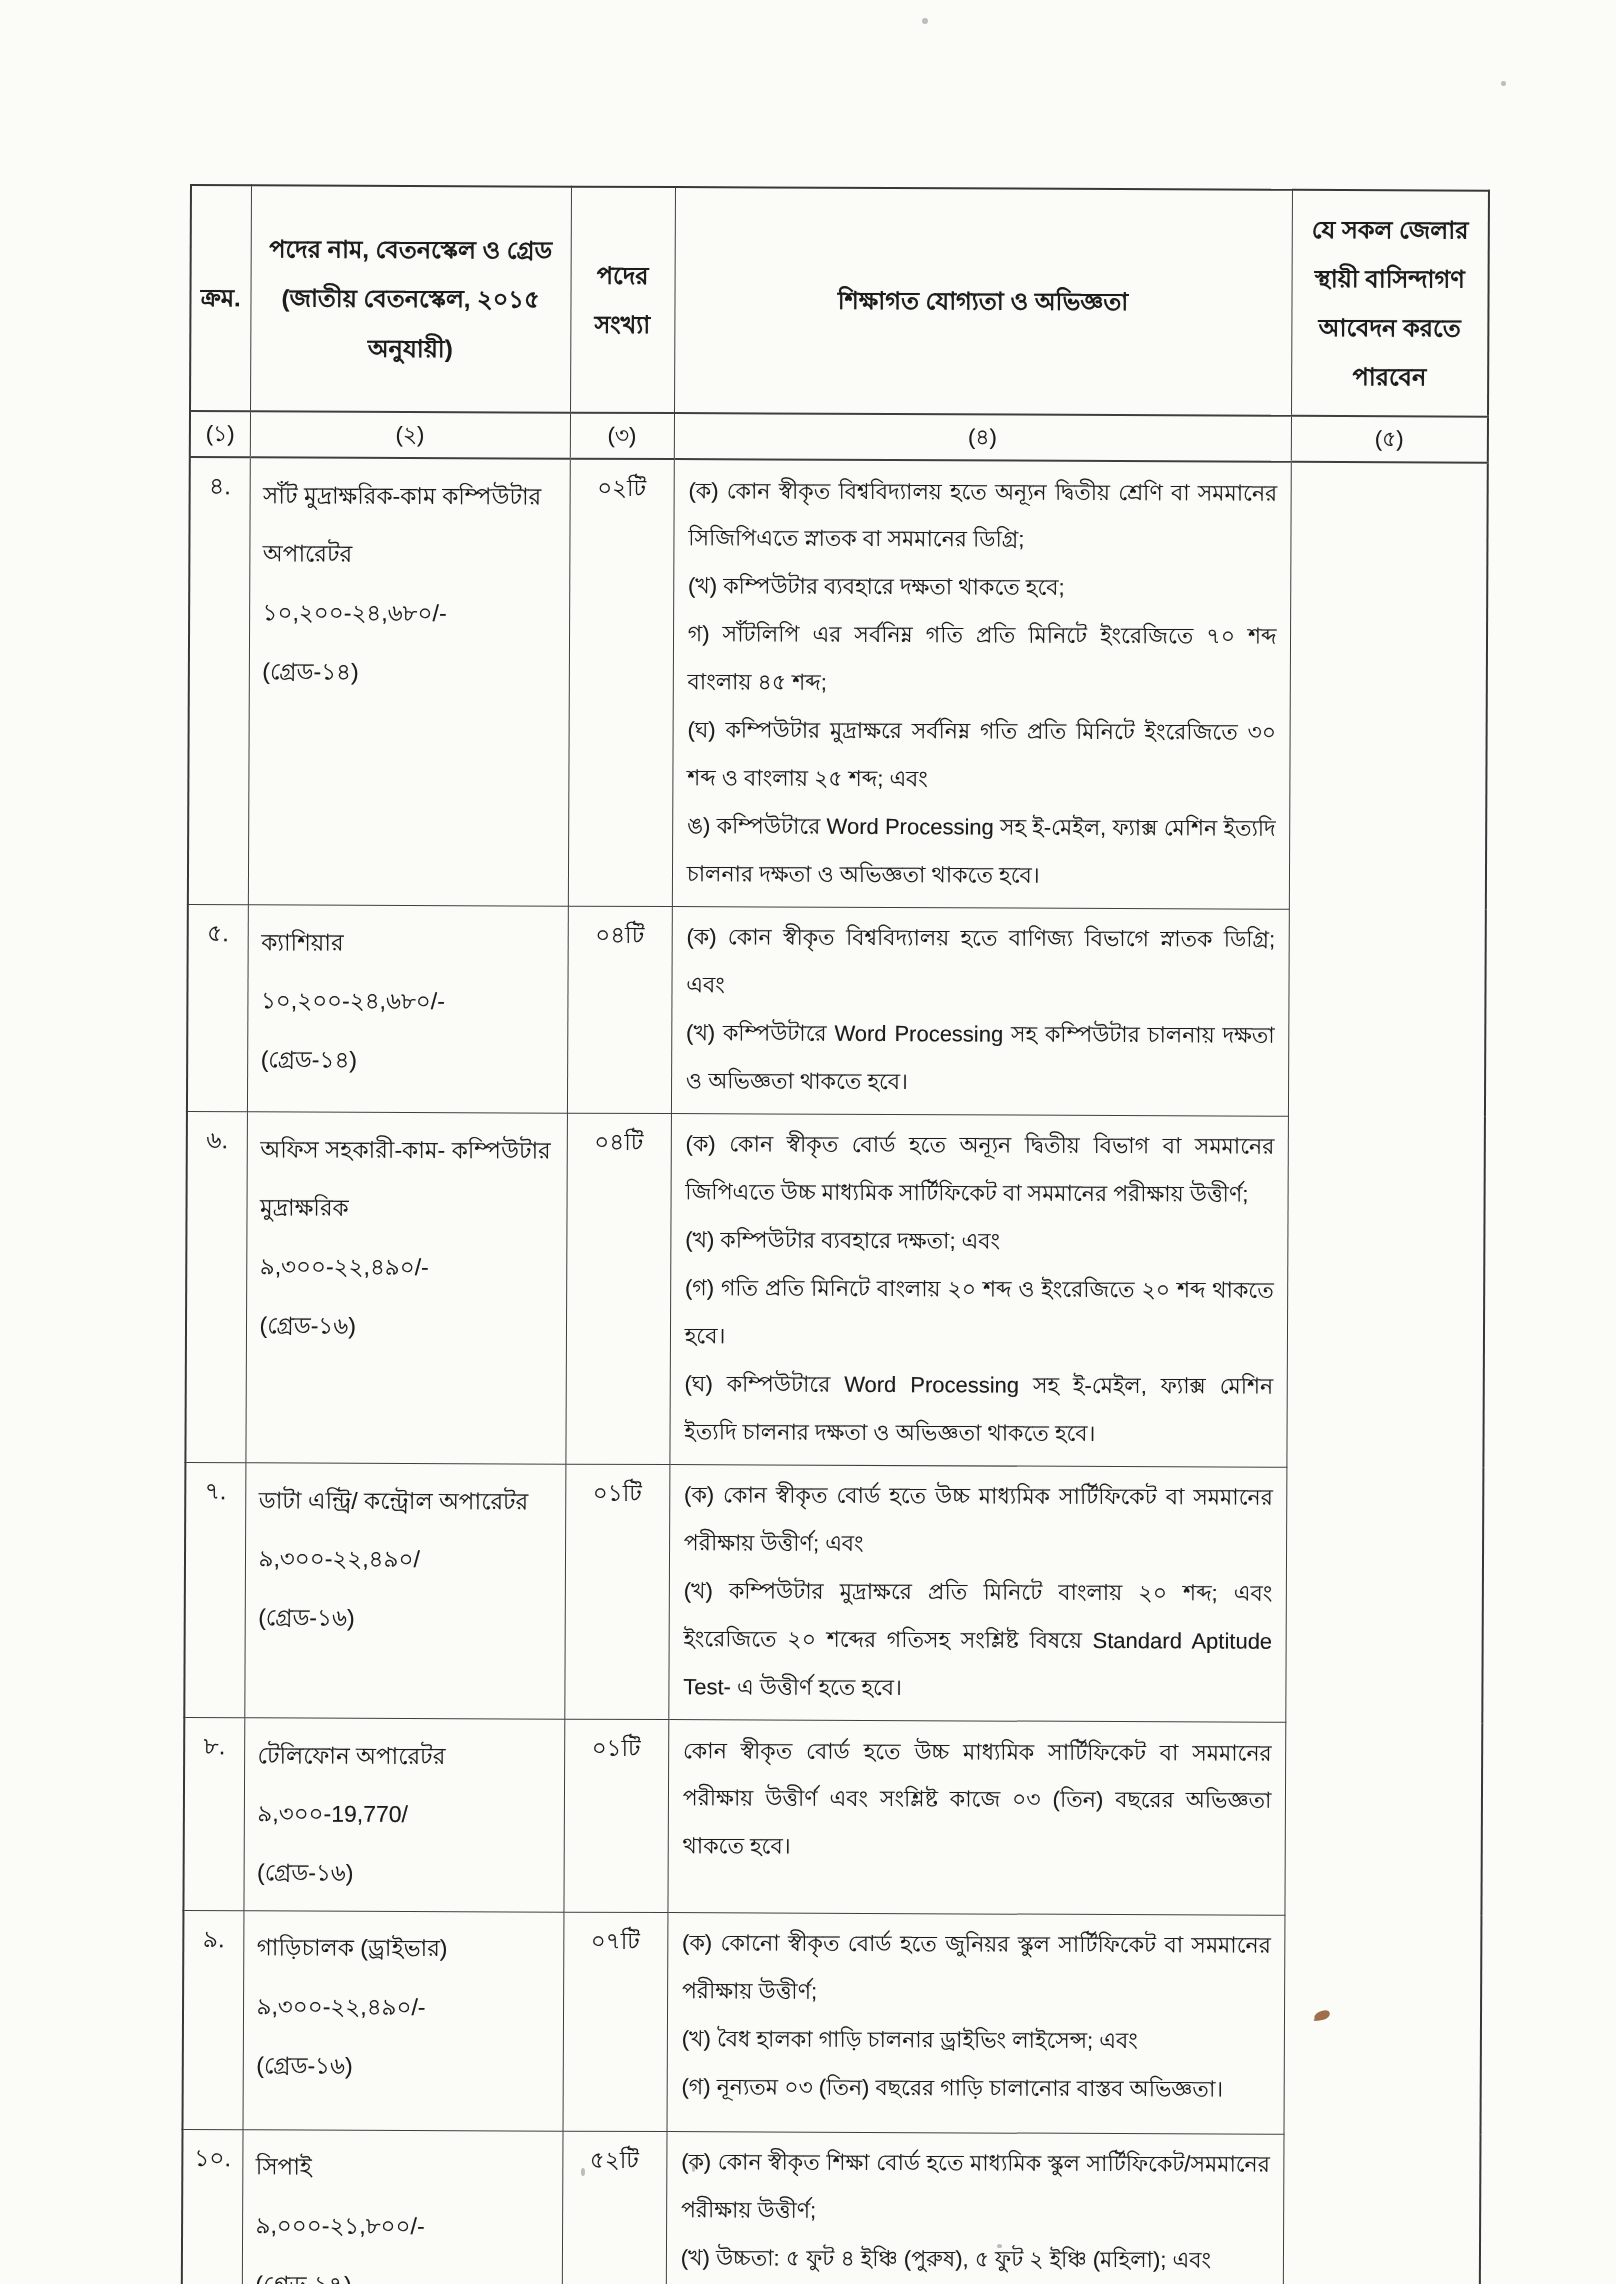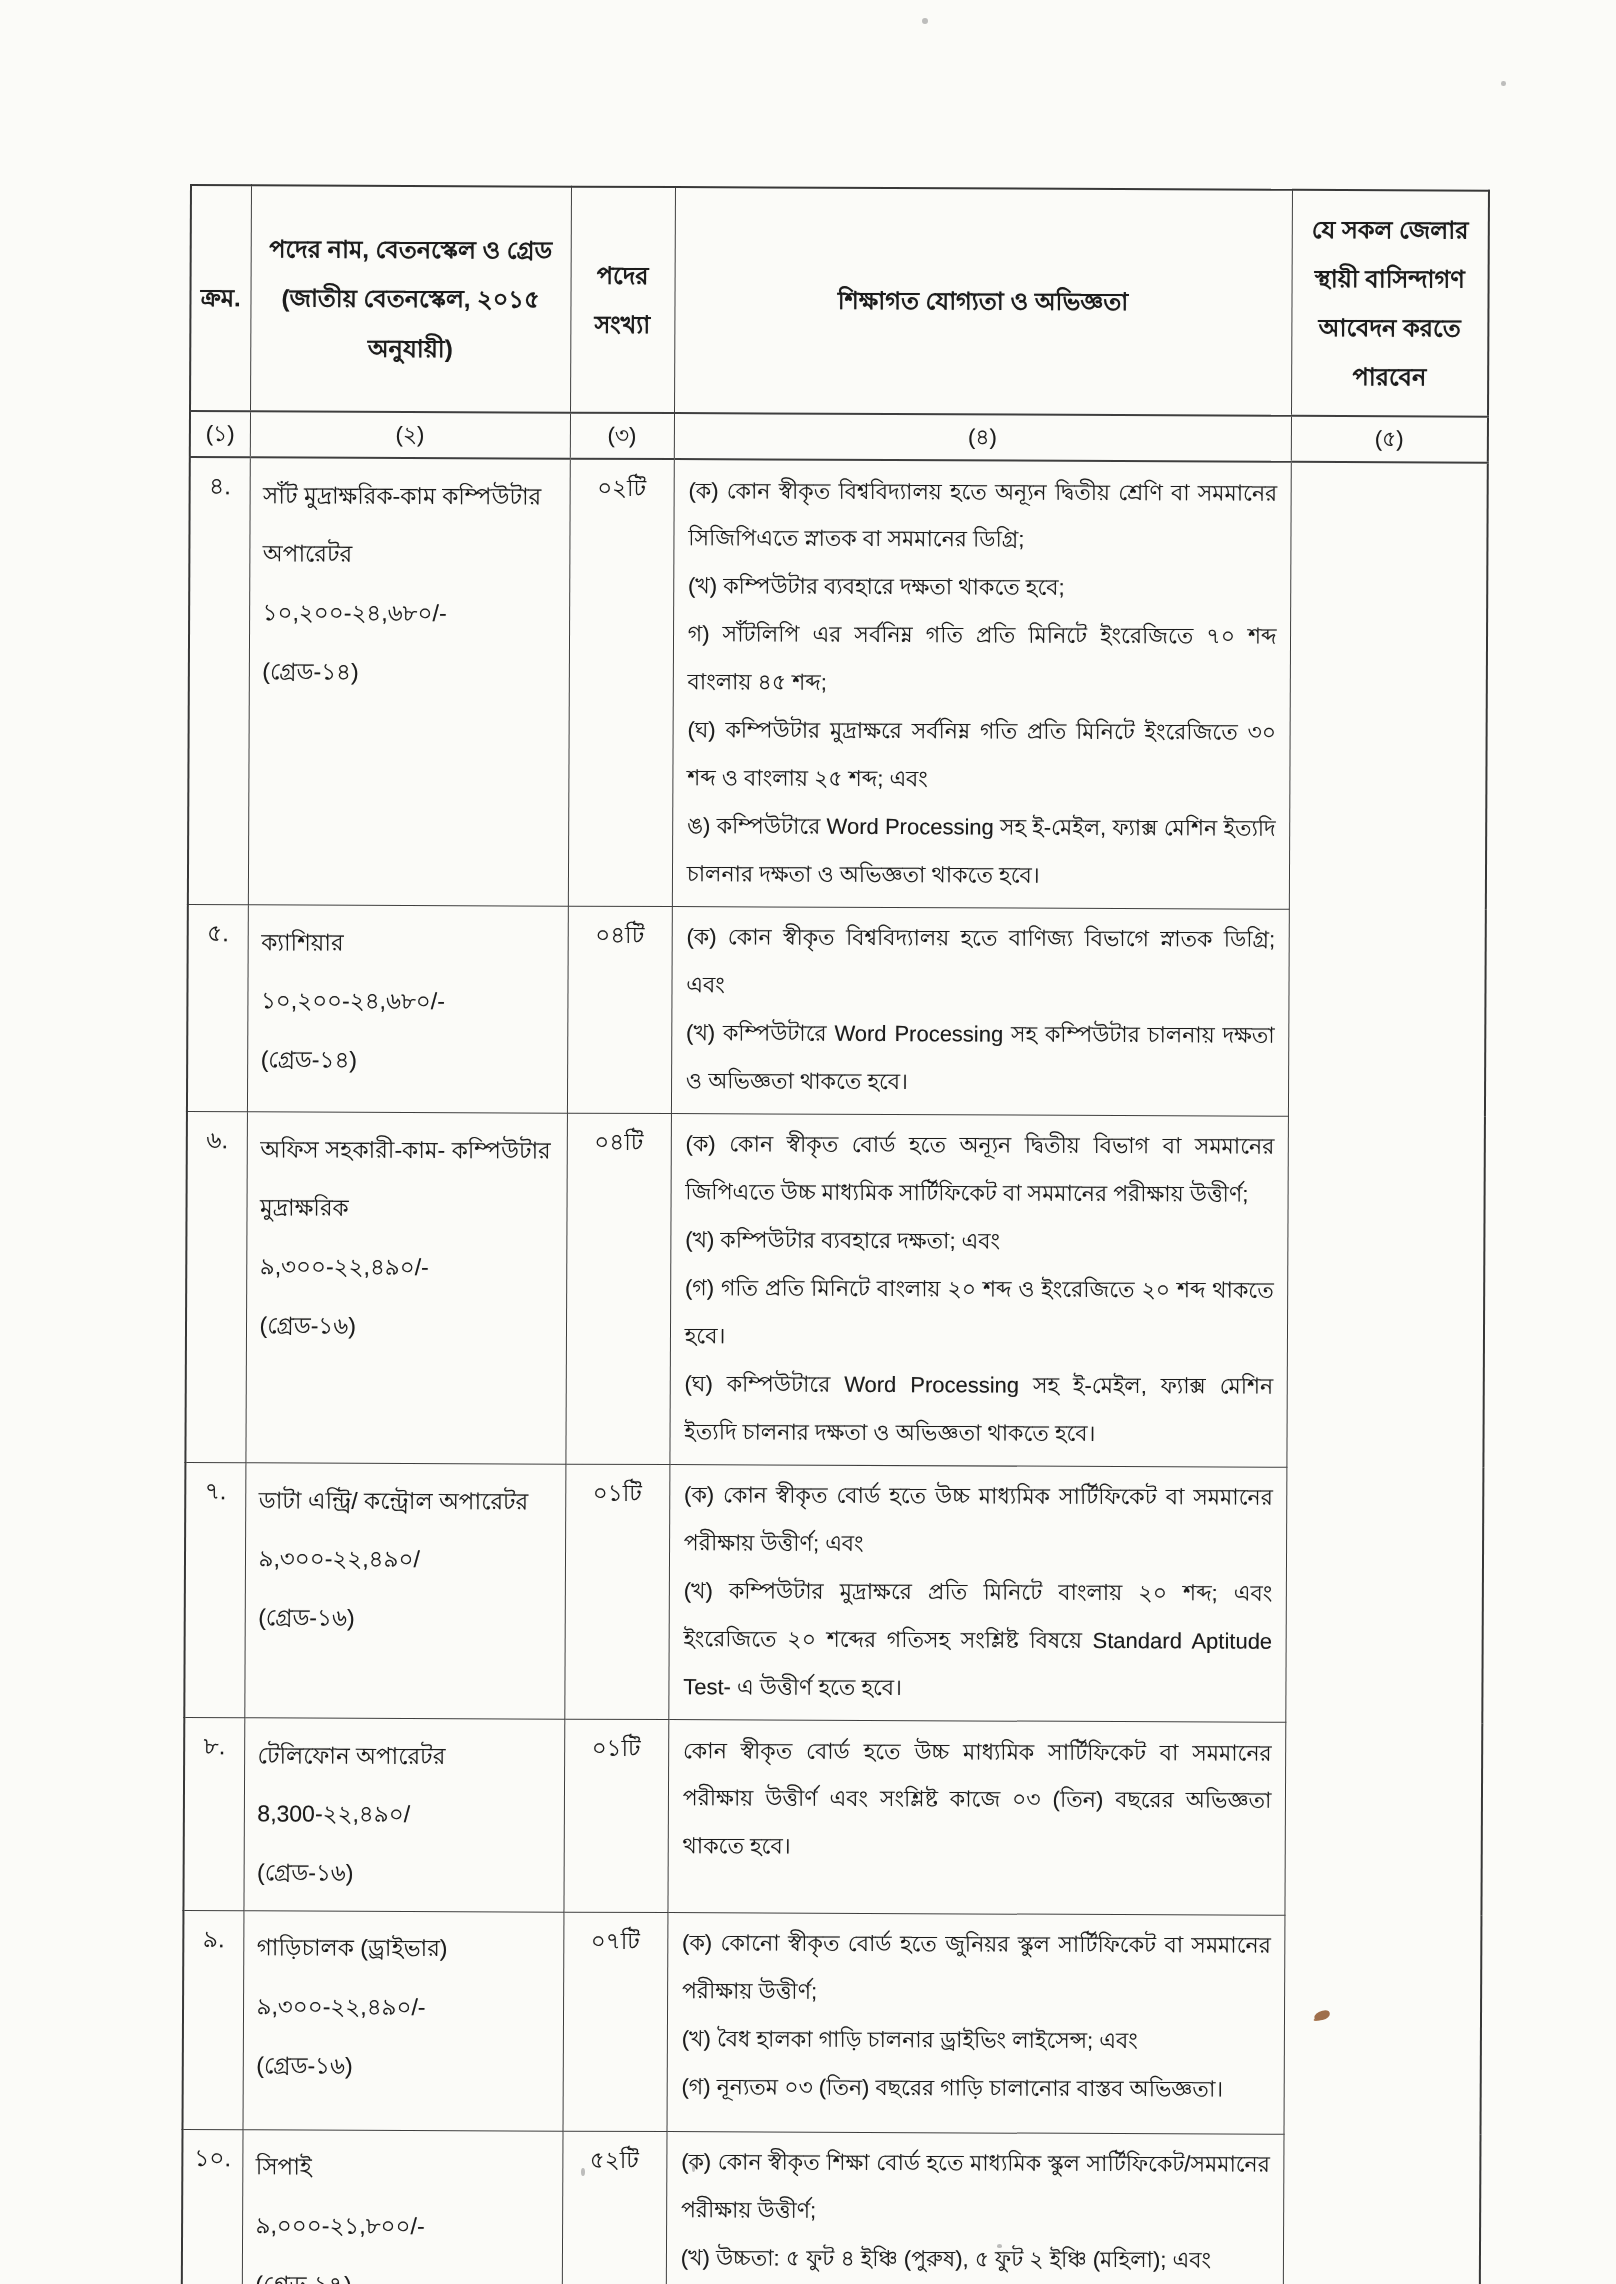"টেলিফোন অপারেটর" td.post-cell { text: 8,300-২২,৪৯০/ -> ৯,৩০০-19,770/ }
